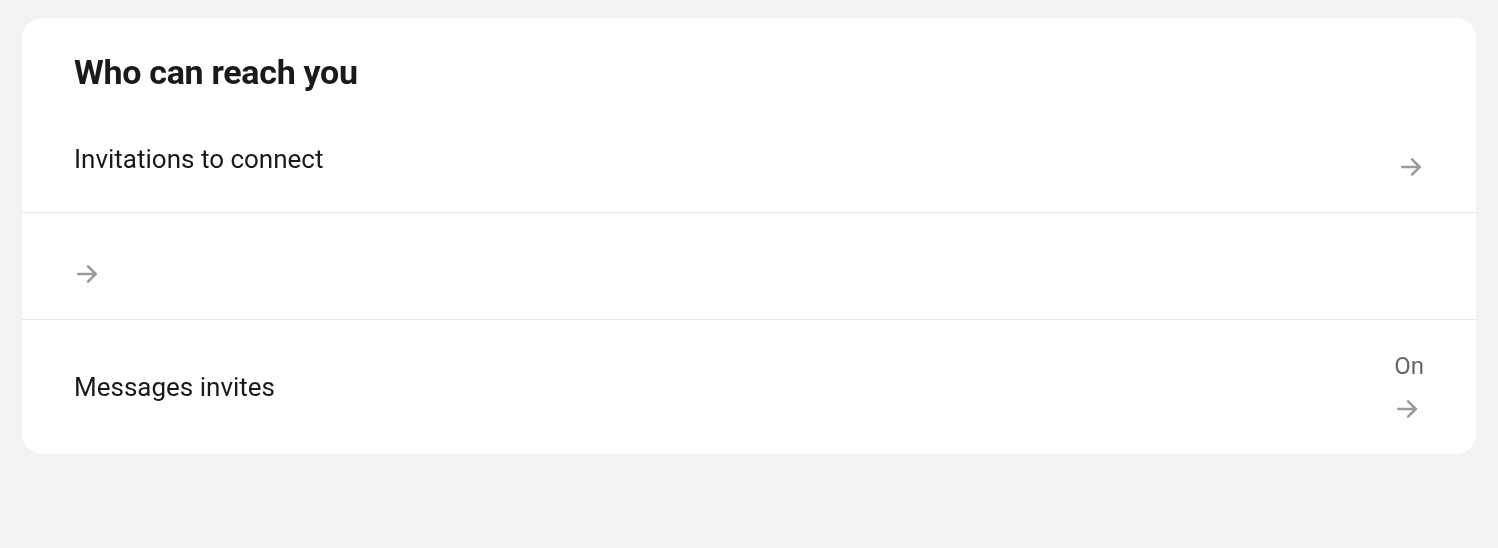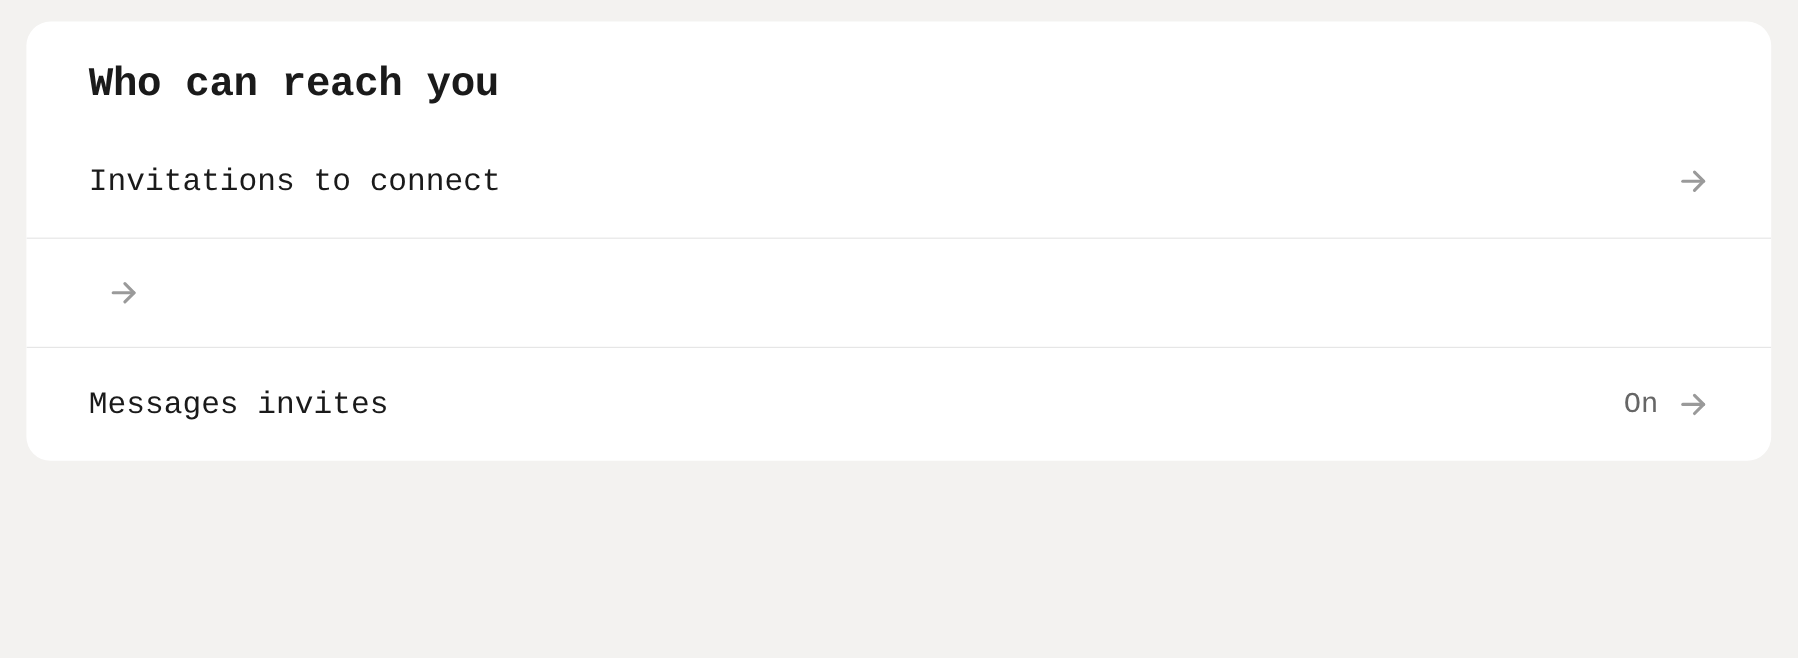"Who can reach you" .card { font-family: Liberation Mono, monospace -> none }
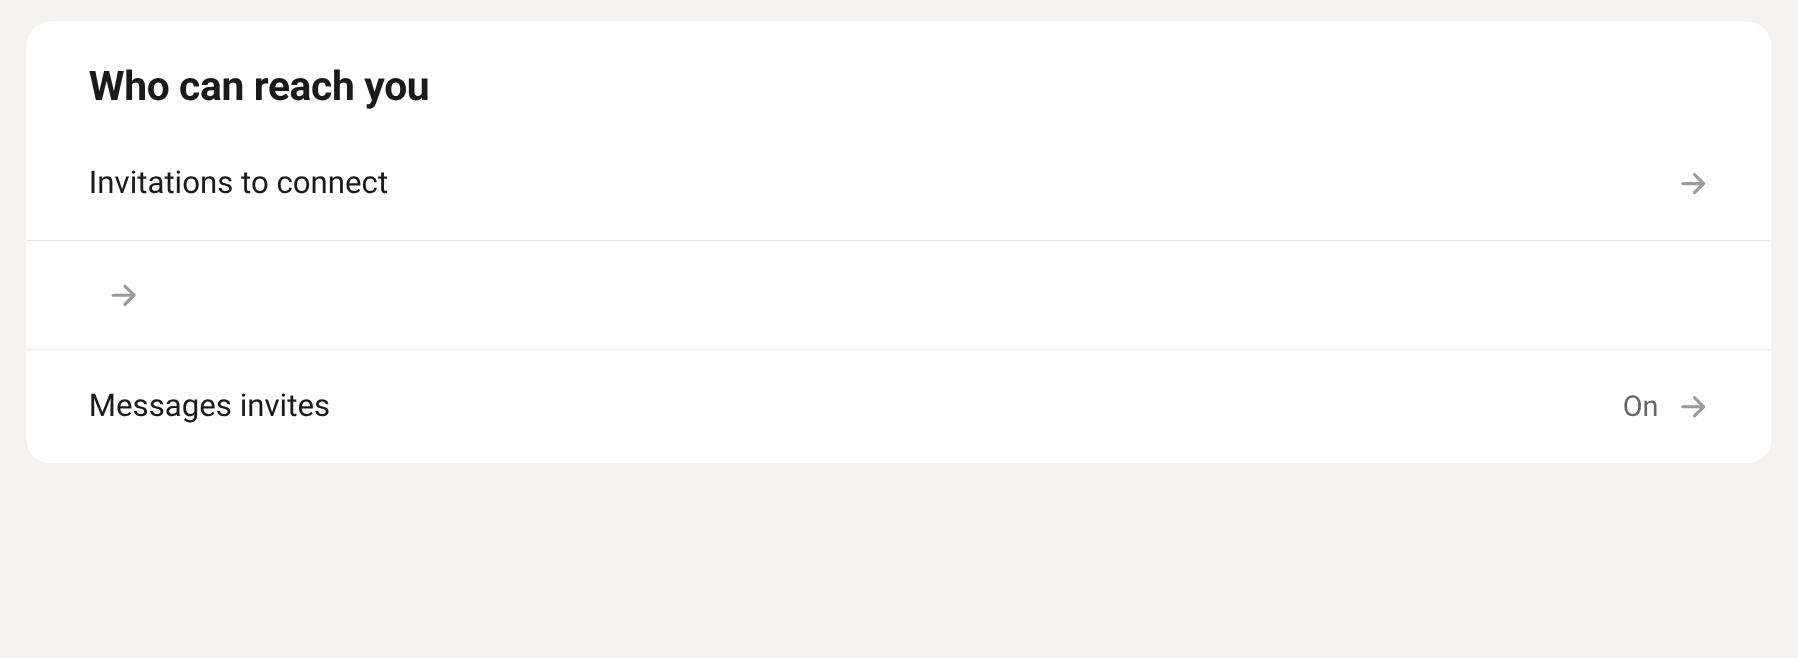"On" .row-right { align-items: center -> flex-start; flex-direction: none -> column }
